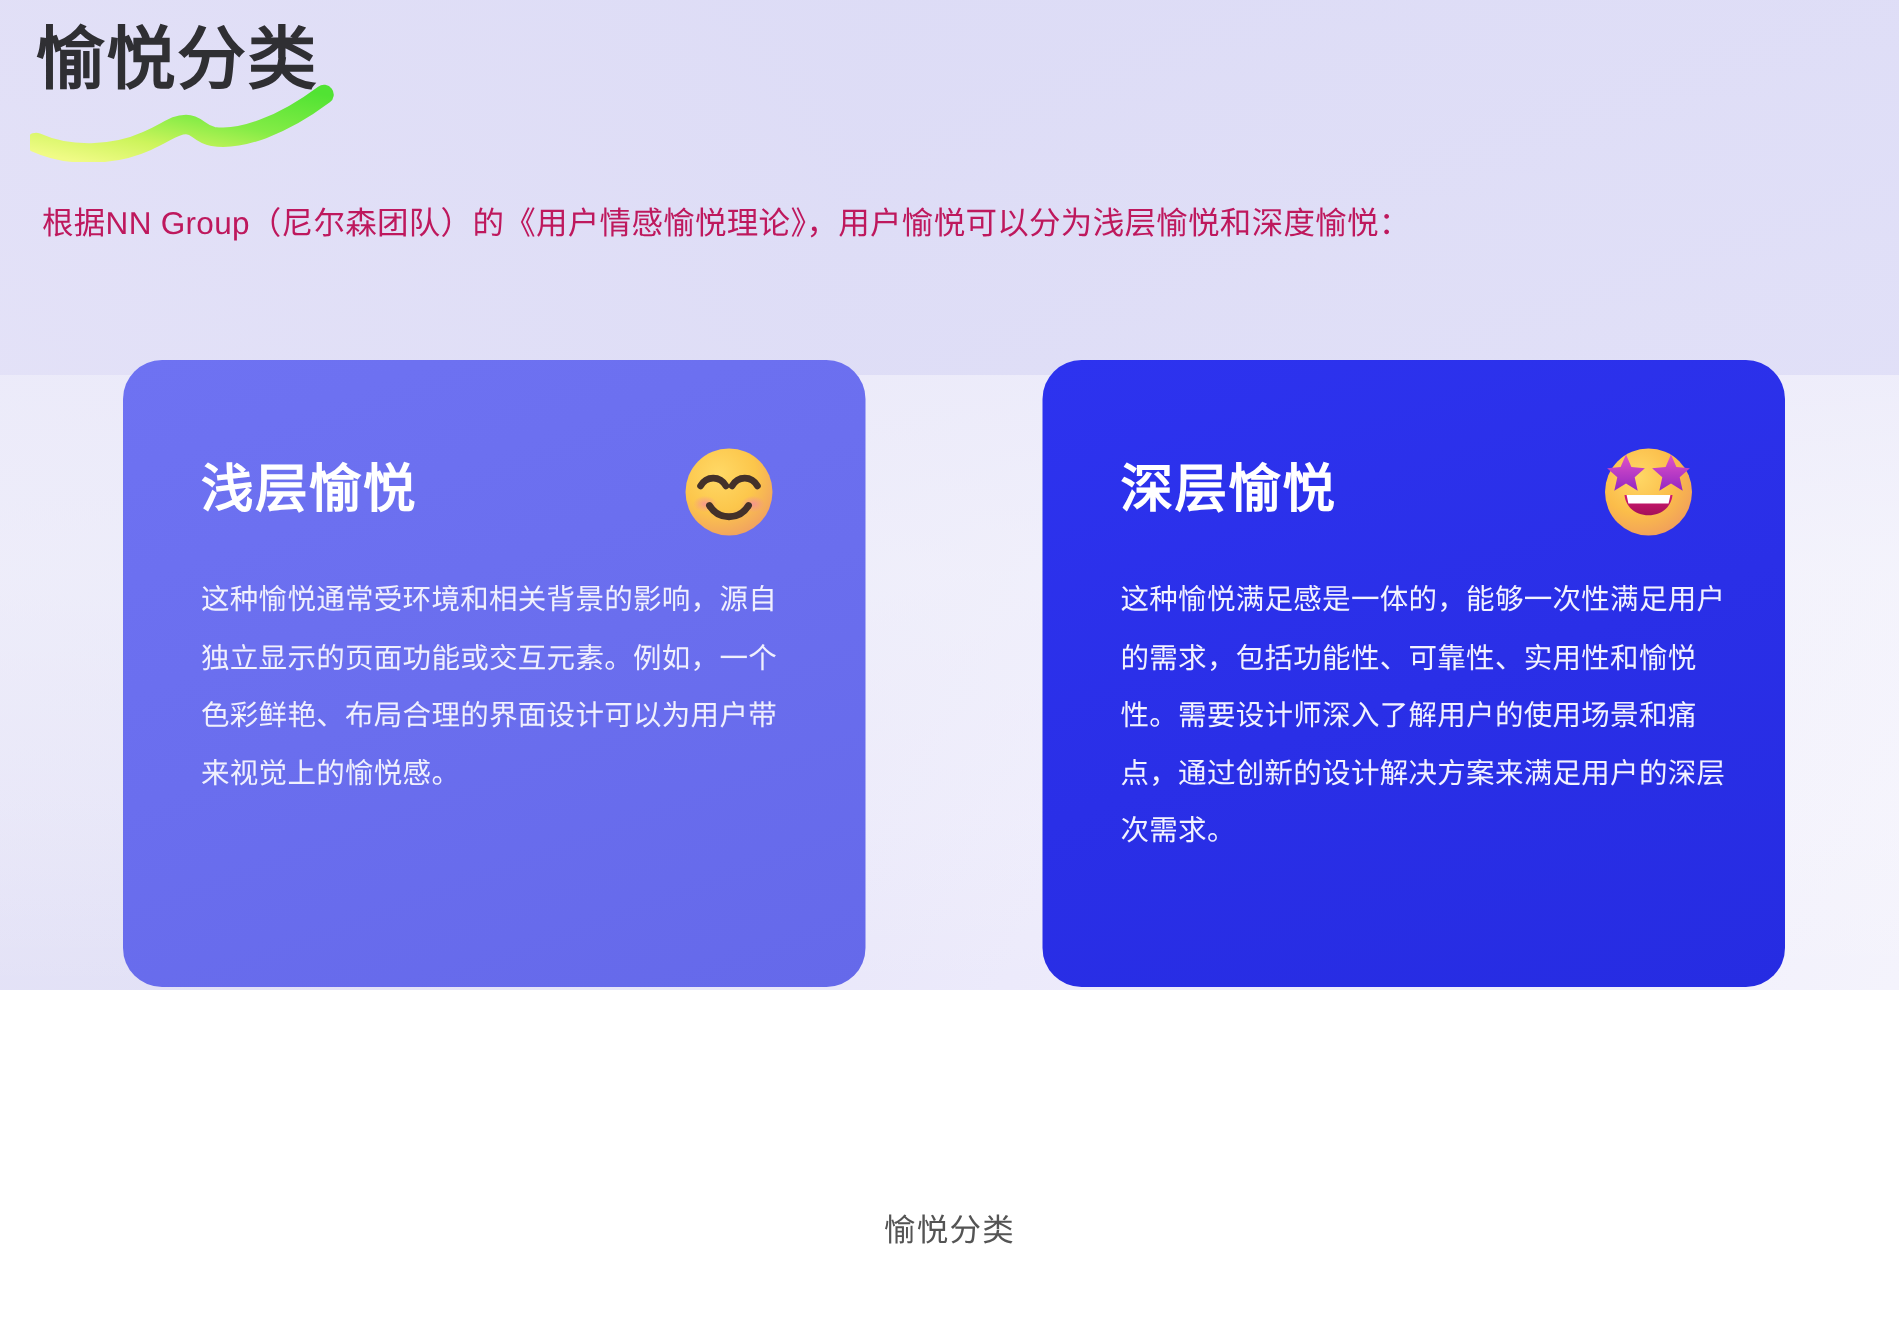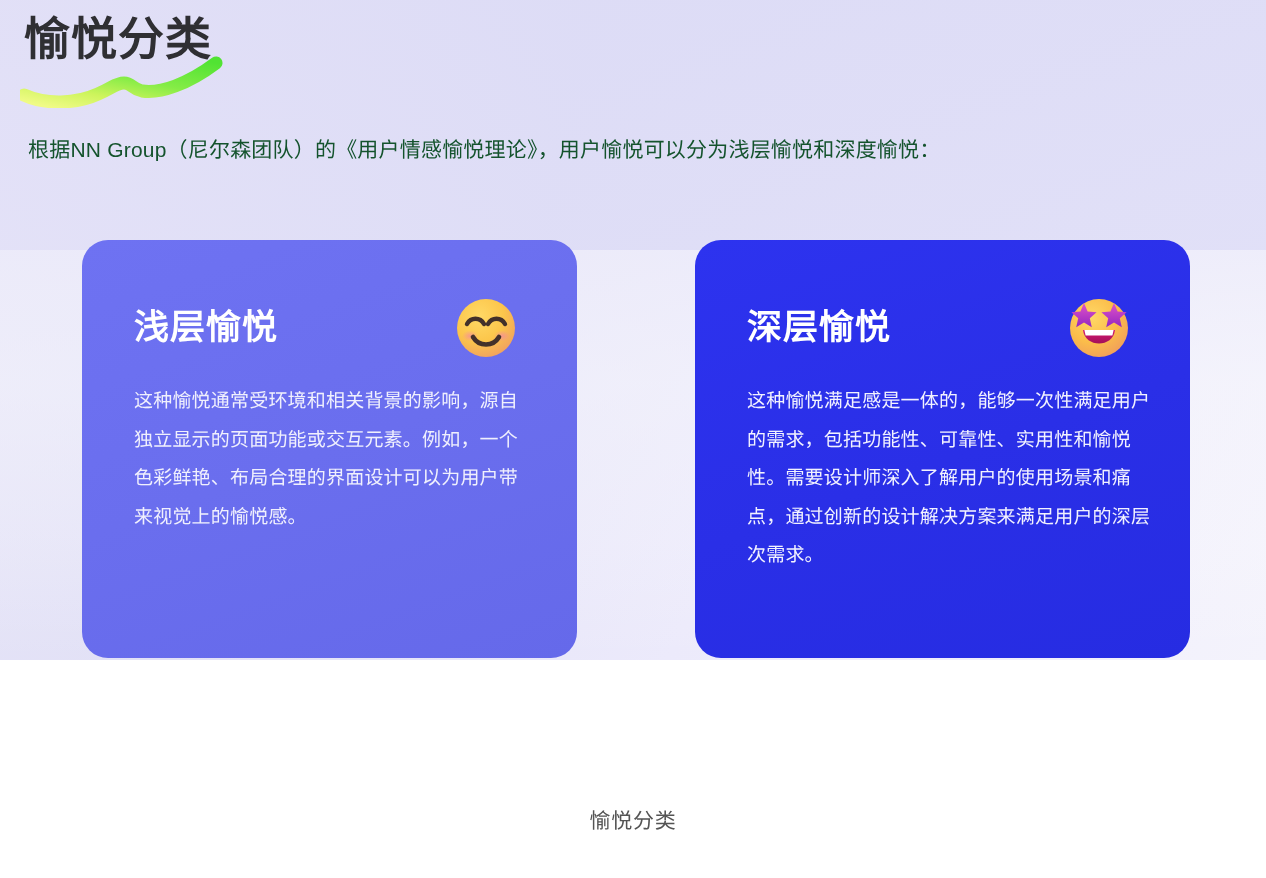"根据NN" .intro { color: #14532d -> #be185d }
